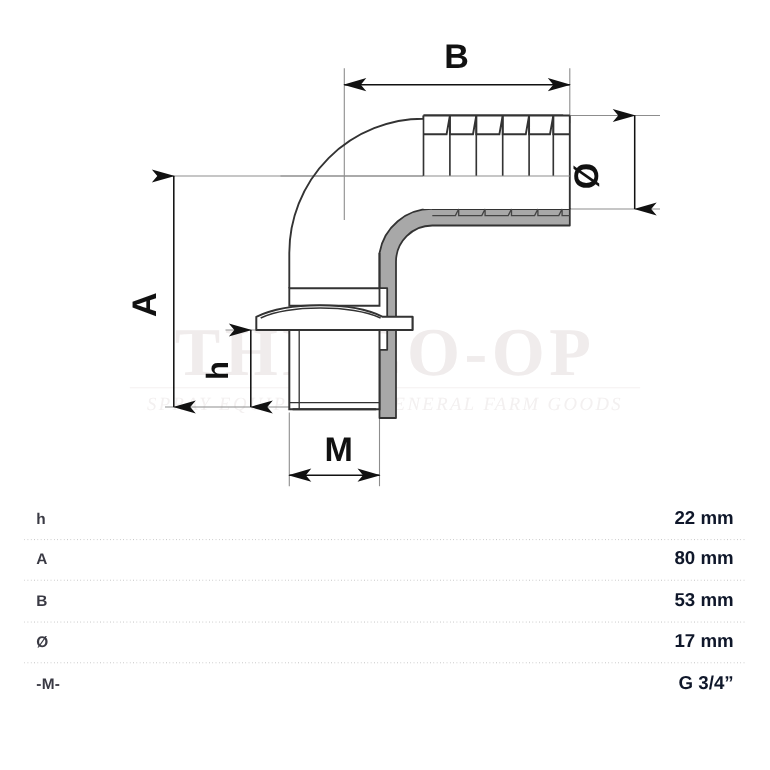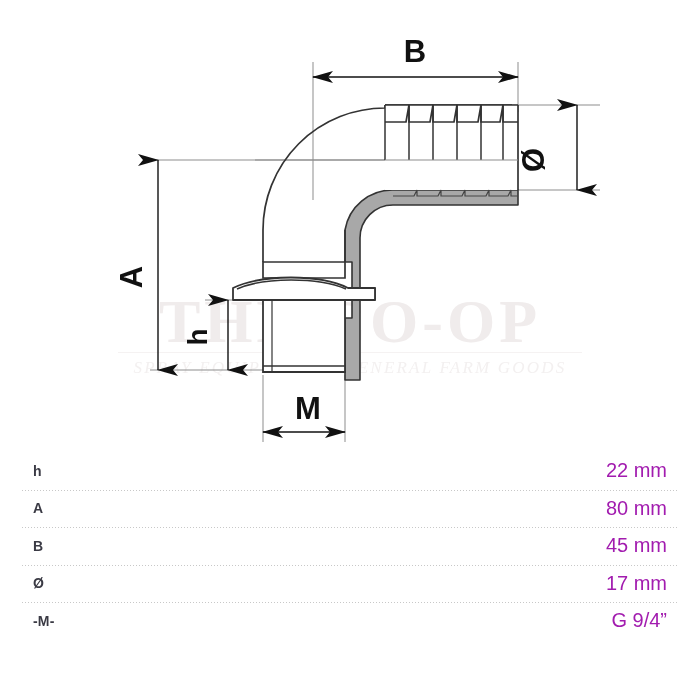"22 mm" .spec-value { color: #a21caf -> #0f172a; font-size: 20px -> 17px; font-weight: normal -> bold }
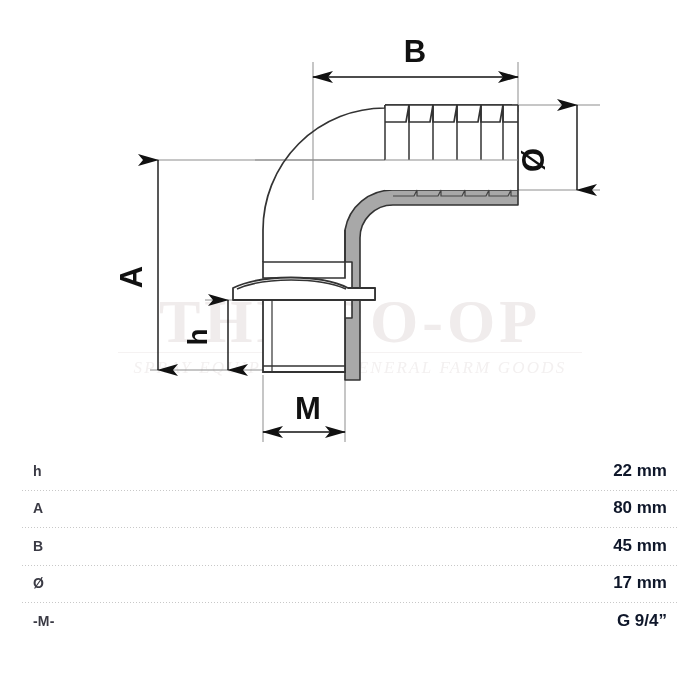"45 mm" span.spec-value { text: 45 -> 53 }
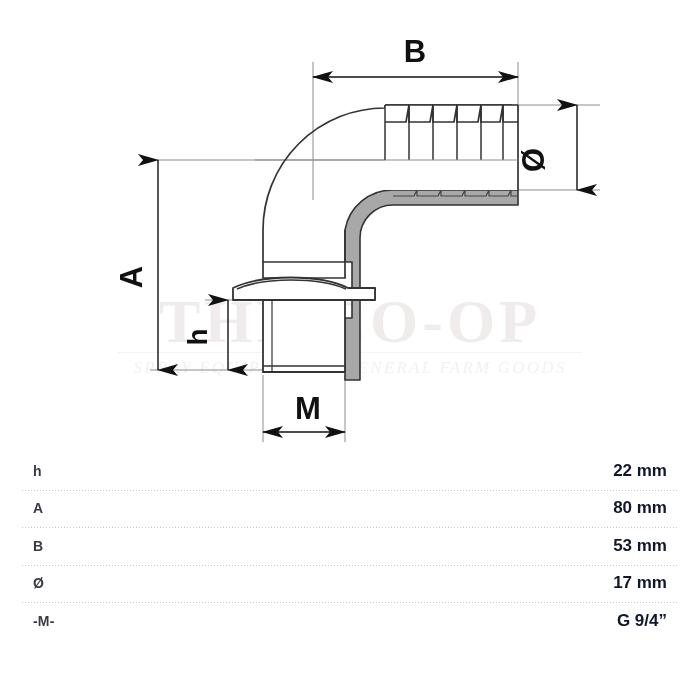"G 9/4”" span.spec-value { text: 9/4 -> 3/4 }
